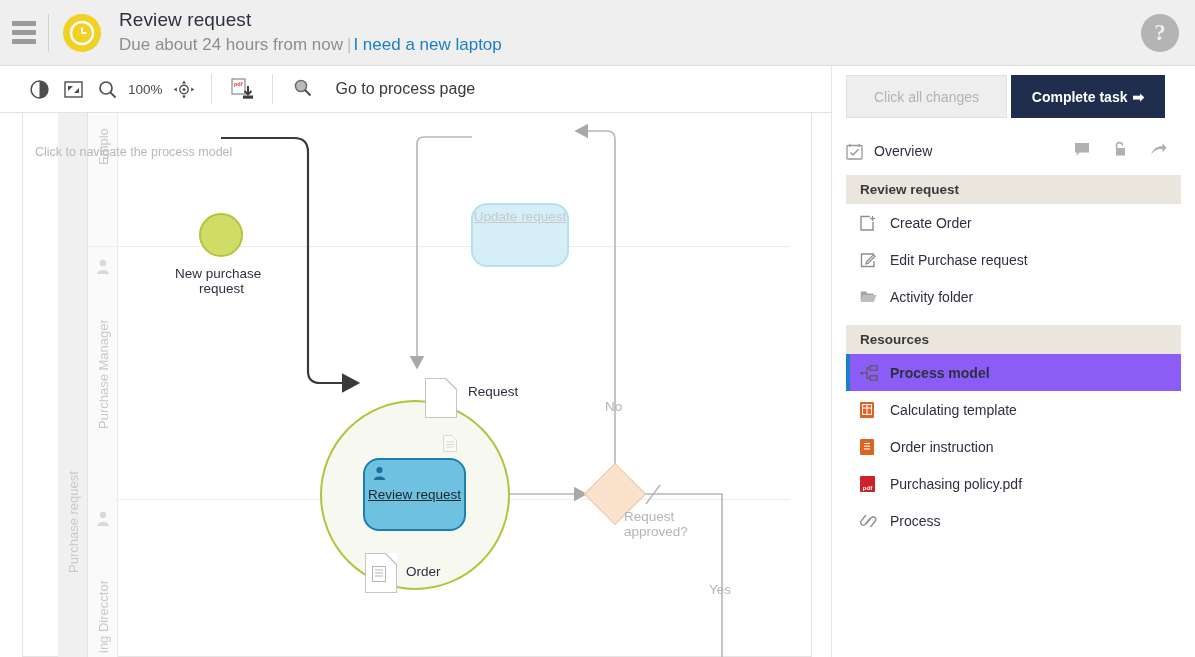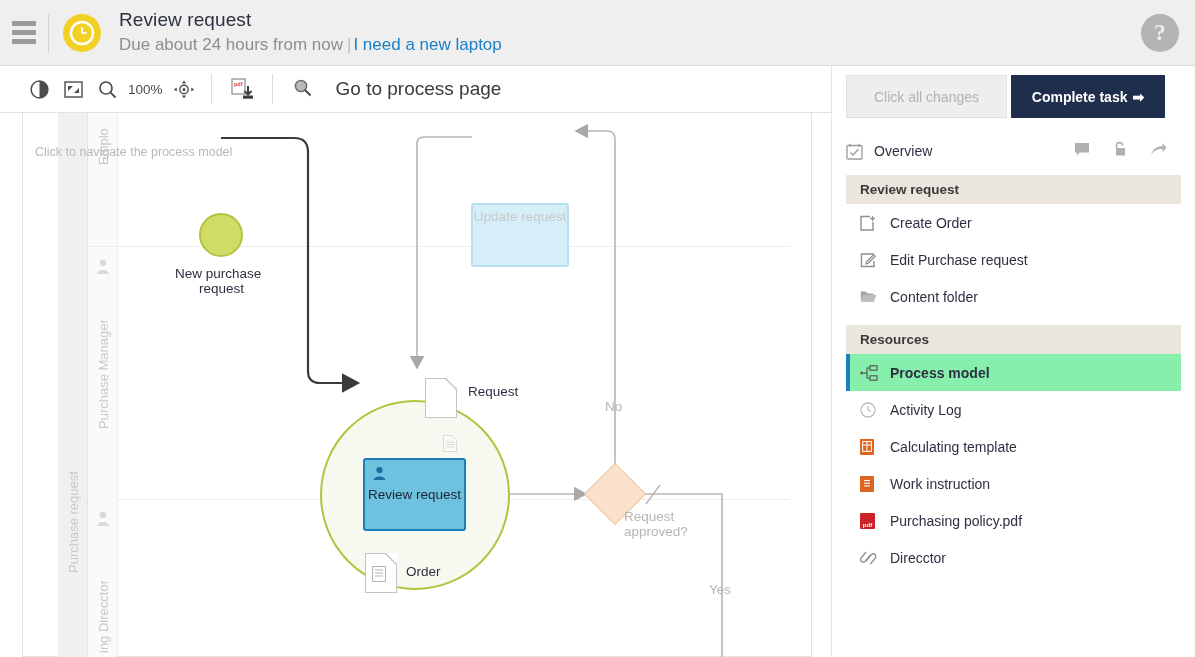"Go to process page" .tb-label { font-size: 19px -> 16px }
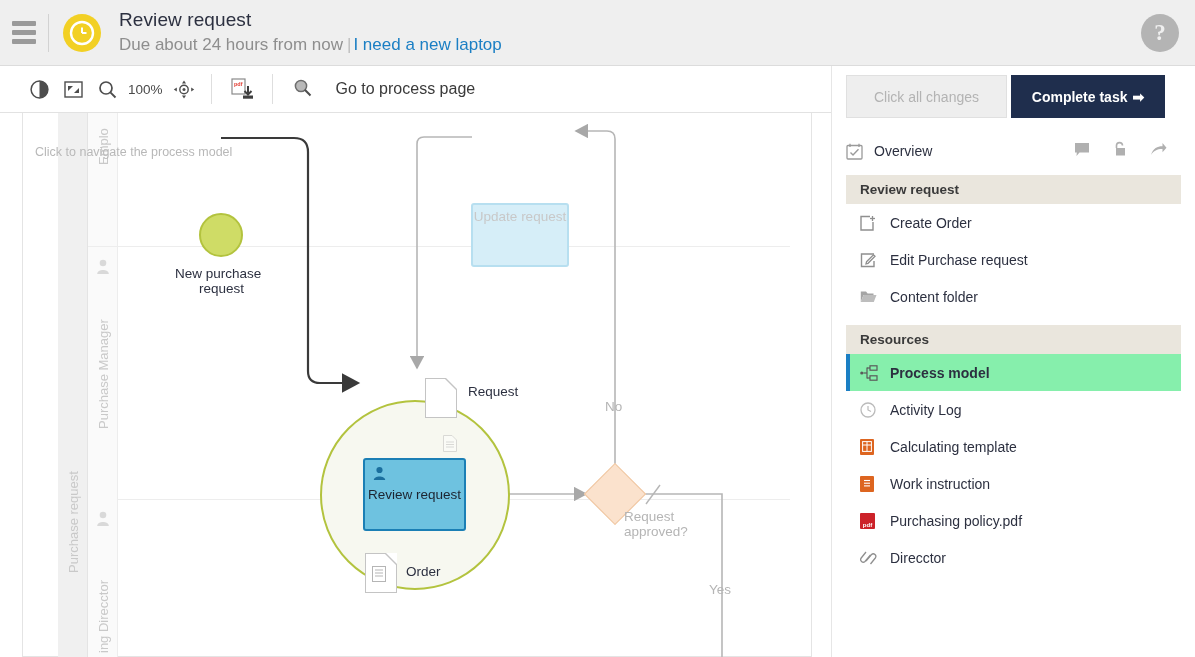"Update request" .task { border-radius: 3px -> 16px; text-decoration: none -> underline }
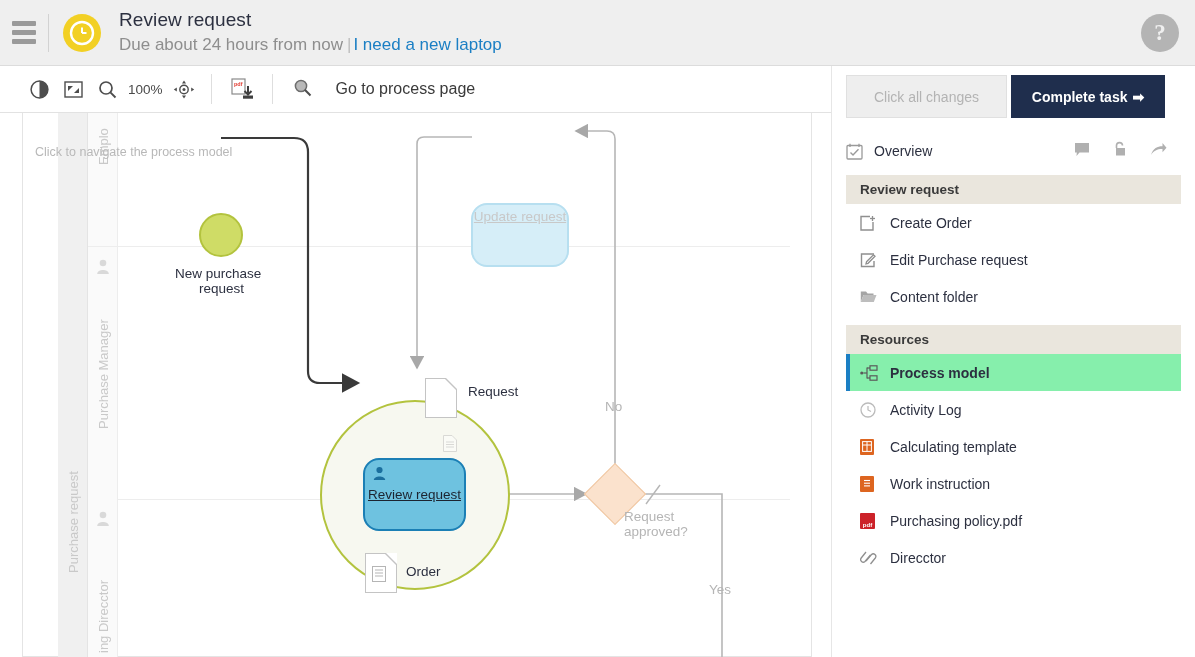"Content folder" span { text: Content -> Activity }
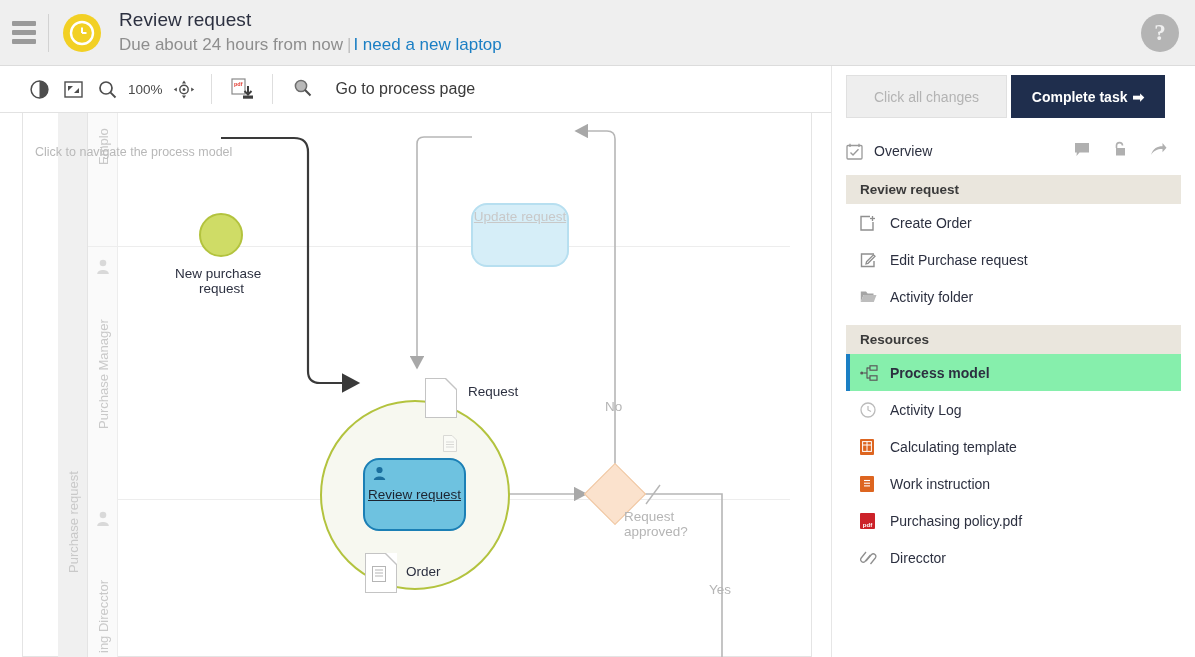"Process model" .rp-item.selected { background: #86efac -> #8b5cf6 }
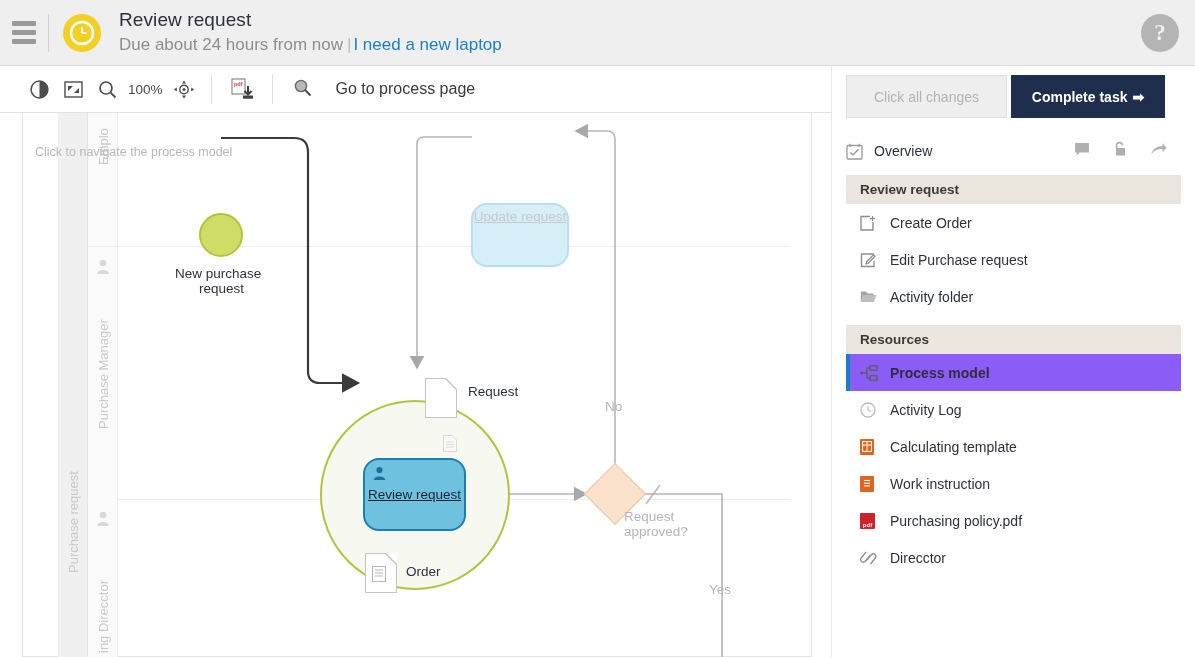"Activity Log" div.rp-item { html: <div> <span> <svg> <circle></circle> <path></path> </svg> </span> <span>Activity Log</span> </div> -> none }
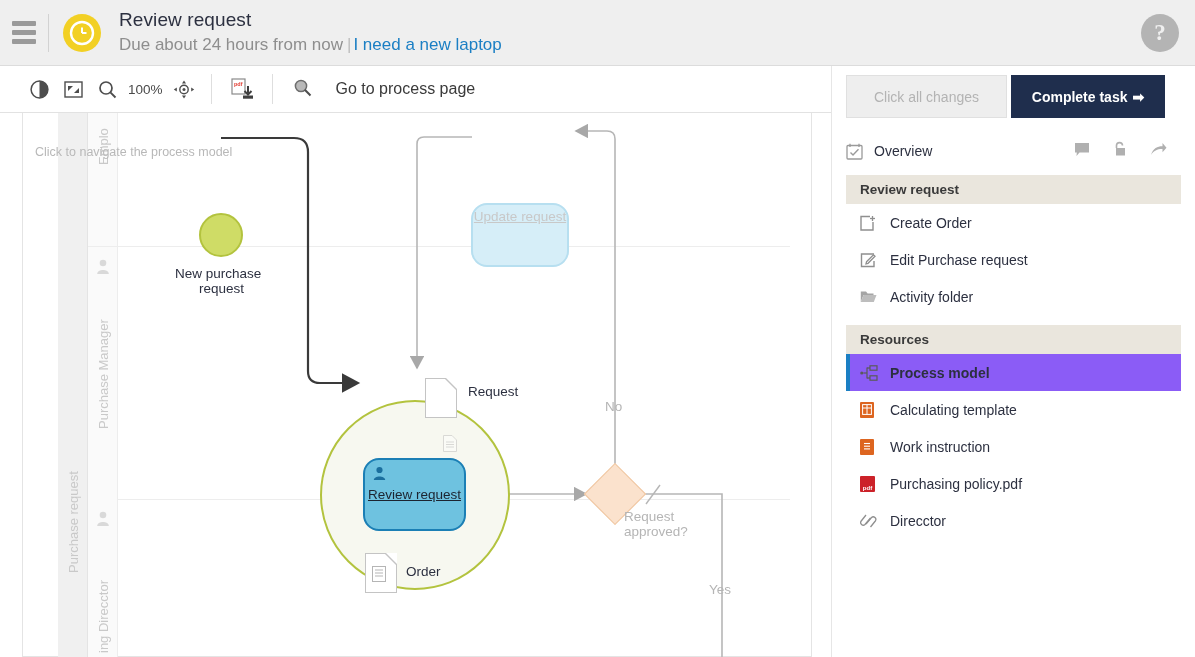"Work instruction" span { text: Work -> Order }
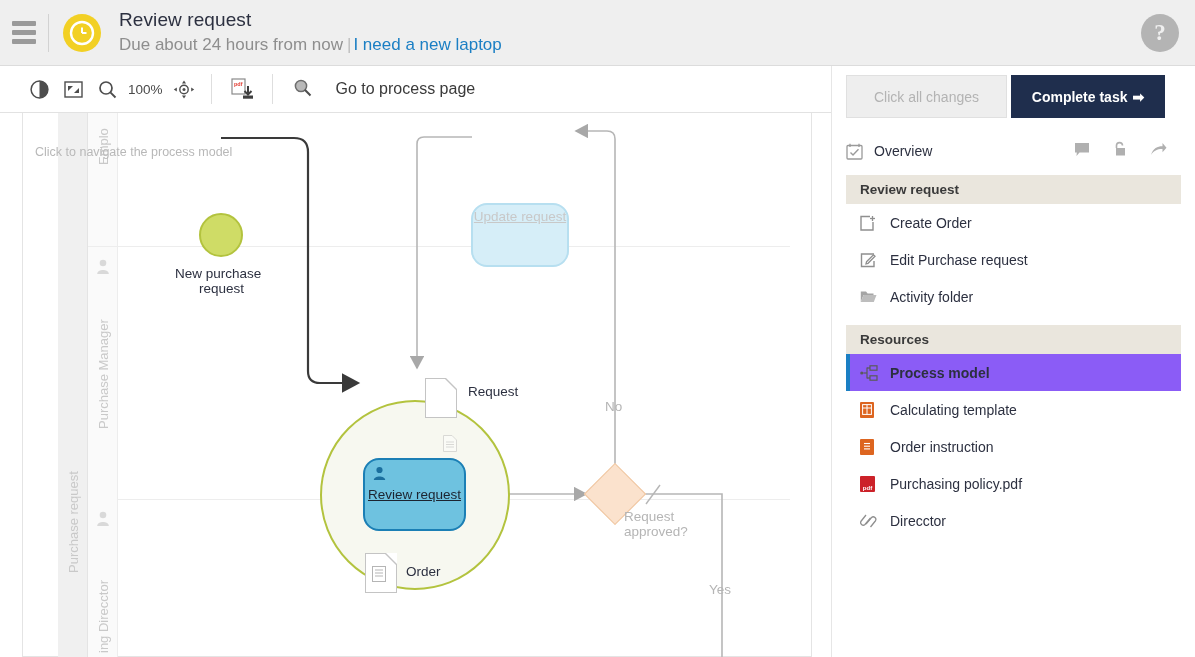"Direcctor" span { text: Direcctor -> Process }
